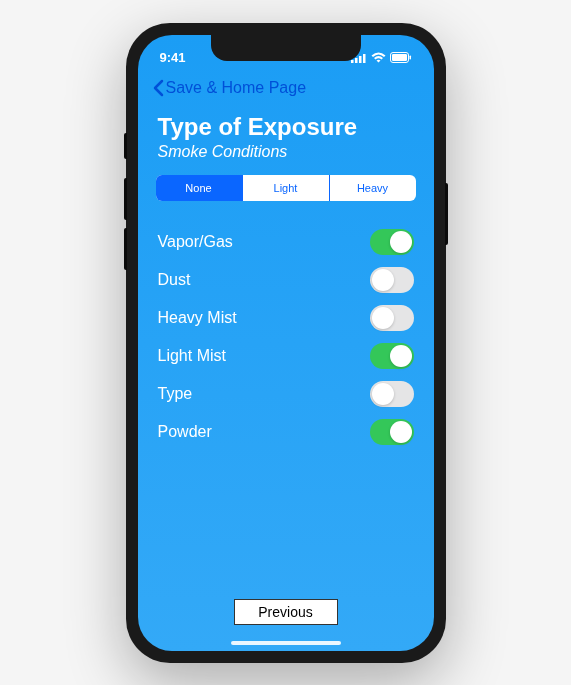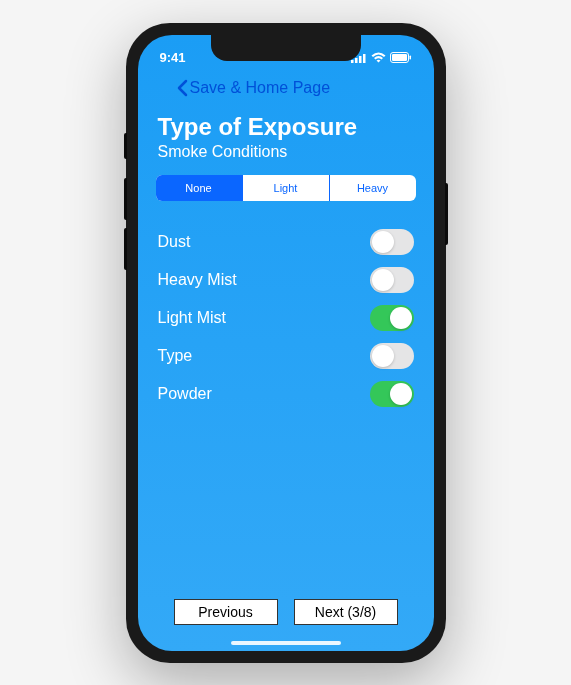"Save & Home Page" .nav-bar { margin-left: 24px -> none }
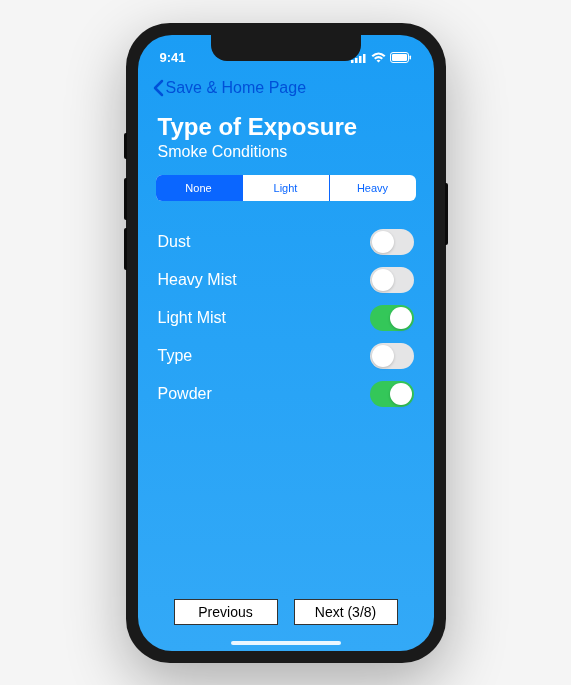"Smoke Conditions" .subtitle { font-style: none -> italic }
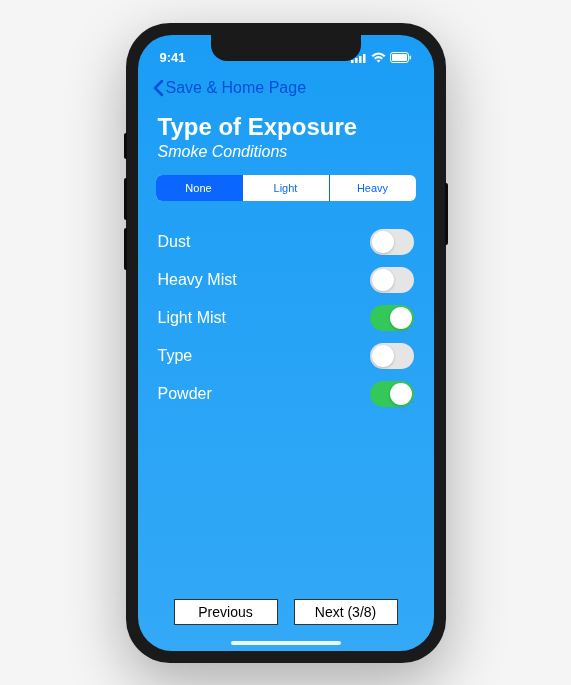"Vapor/Gas" div.list-row { html: none -> <div> <span>Vapor/Gas</span> <div> <div></div> </div> </div> }
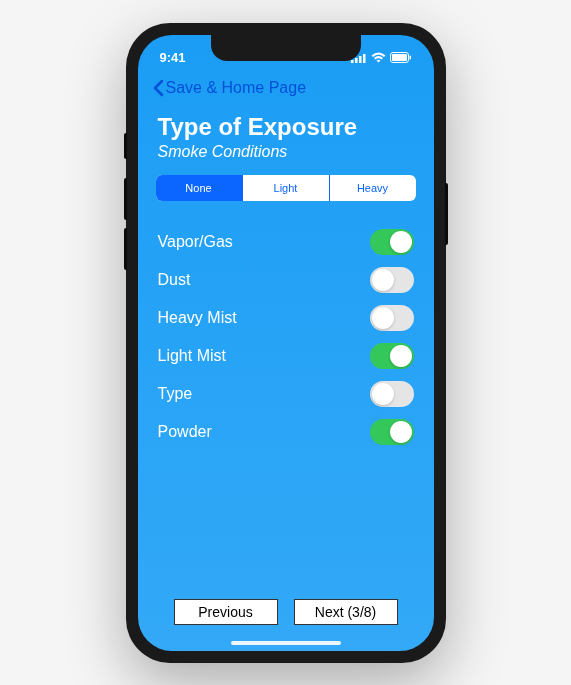"Next (3/8)" button.nav-btn { html: <button>Next (3/8)</button> -> none }
